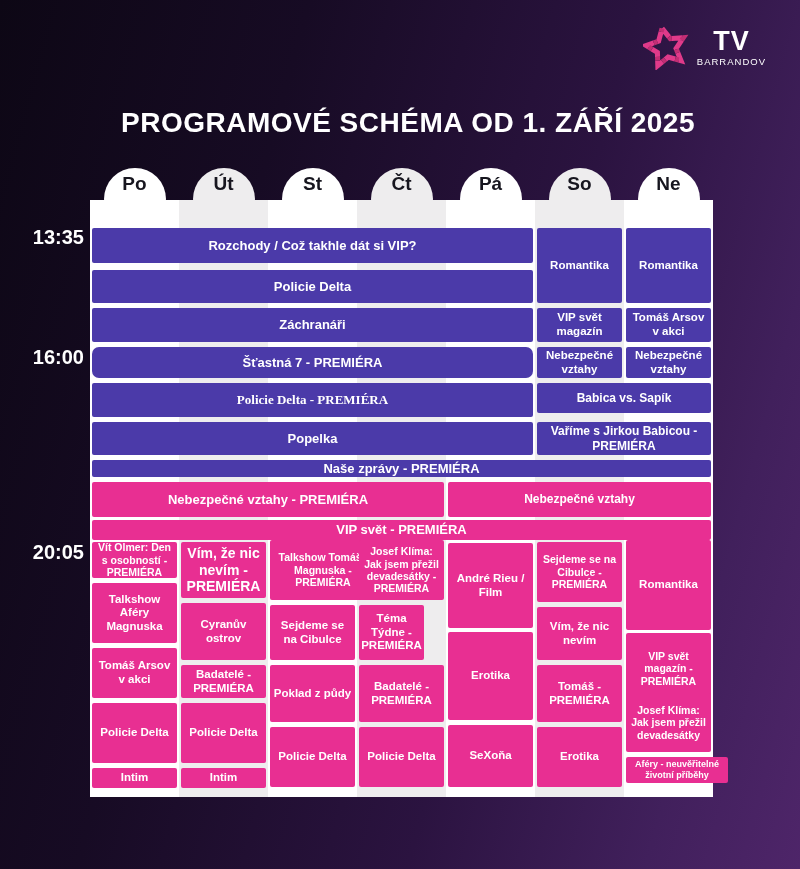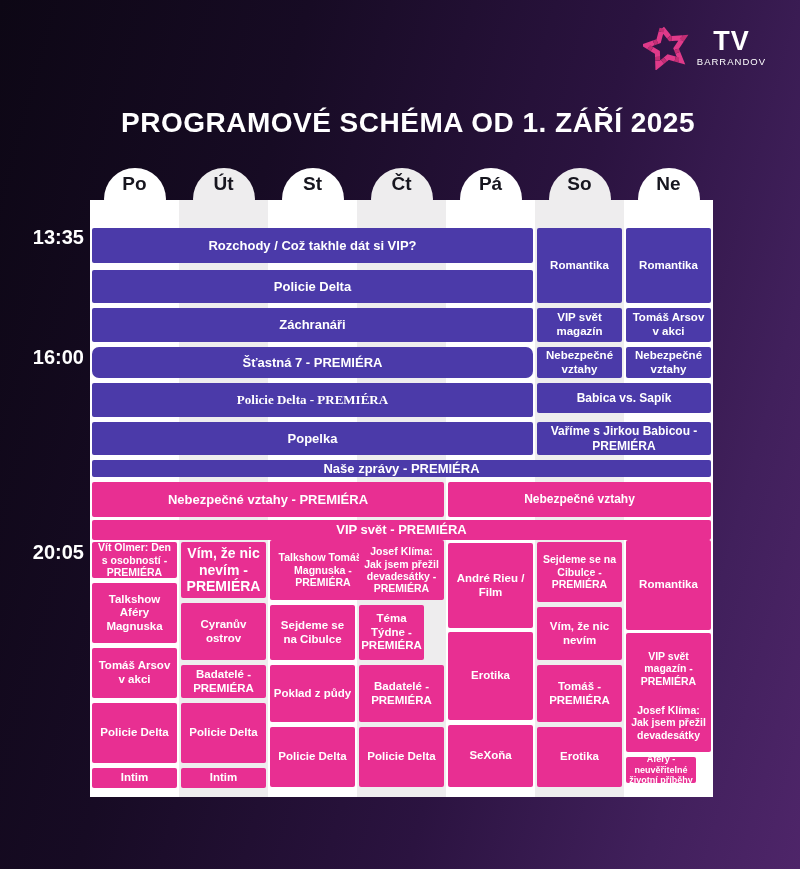"Aféry - neuvěřitelné životní příběhy" div.block { width: 70px -> 102px }
